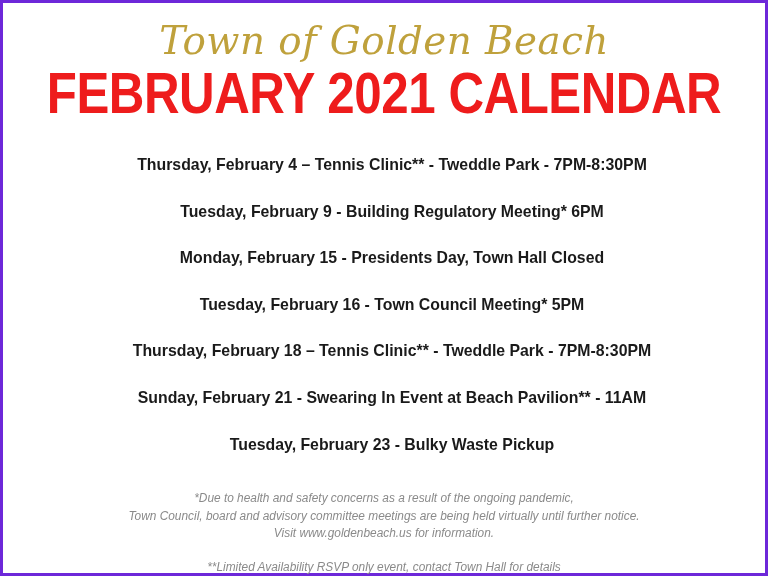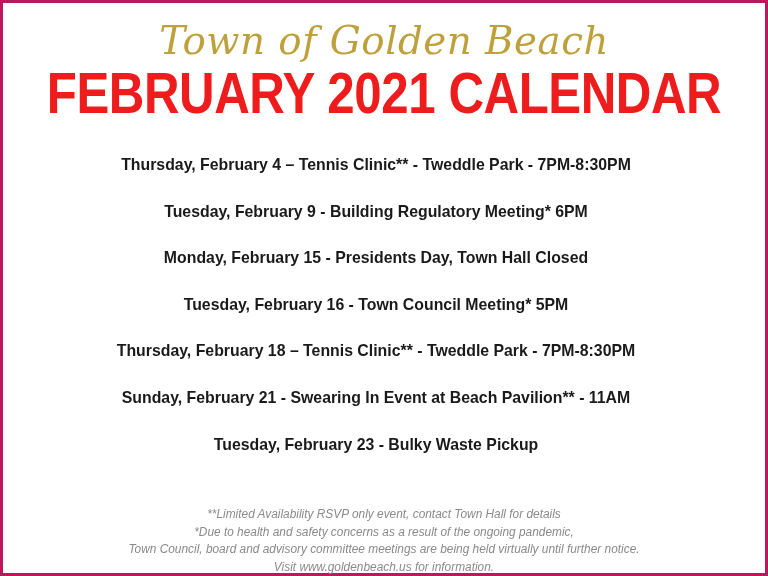"Town of Golden Beach" #poster { align-items: flex-end -> flex-start; border: 3px solid #be185d -> 3px solid #6d28d9 }
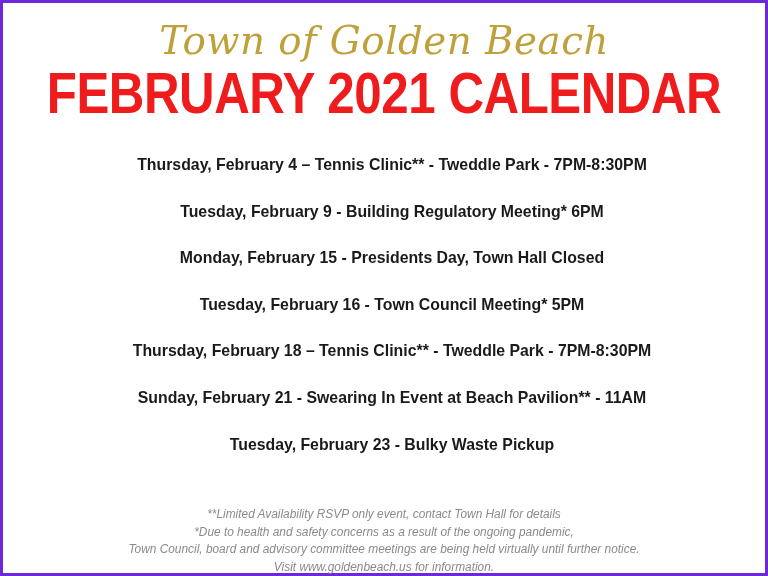"**Limited Availability RSVP only event," div { order: before "*Due to health and safety" -> after "*Due to health and safety" }
